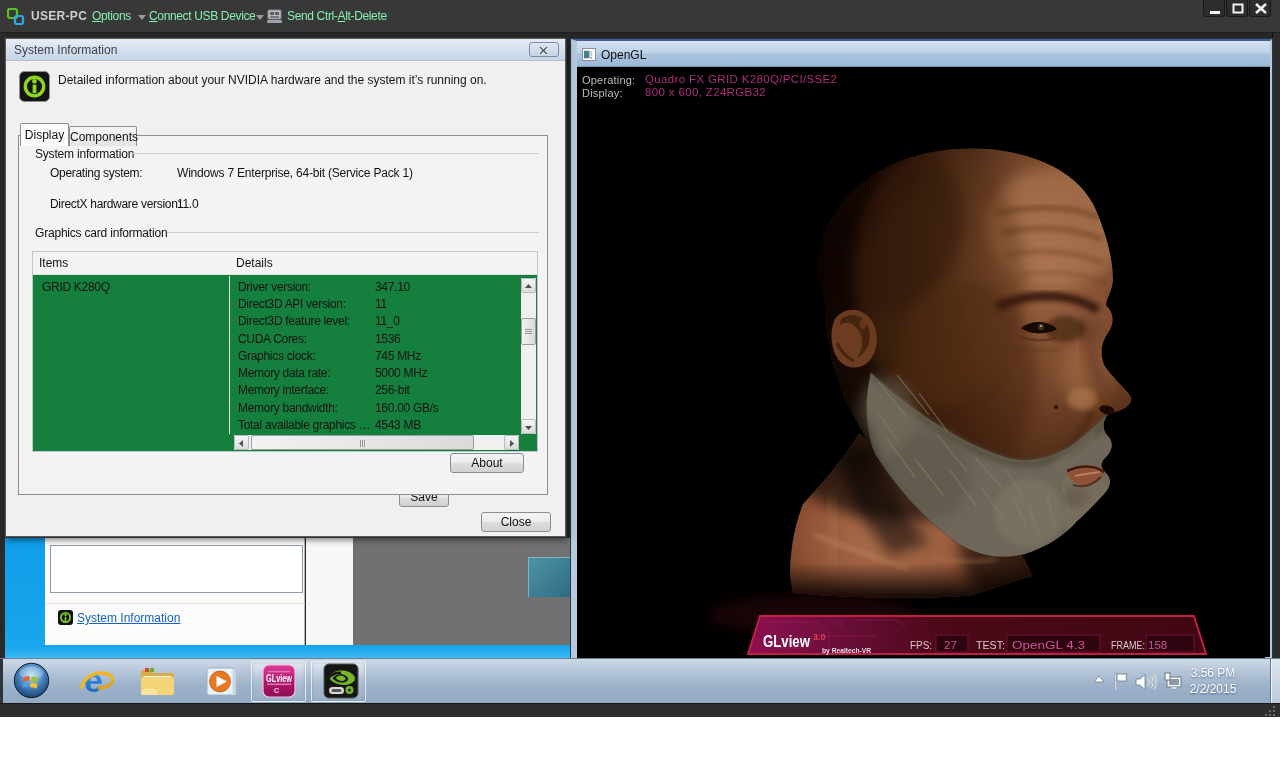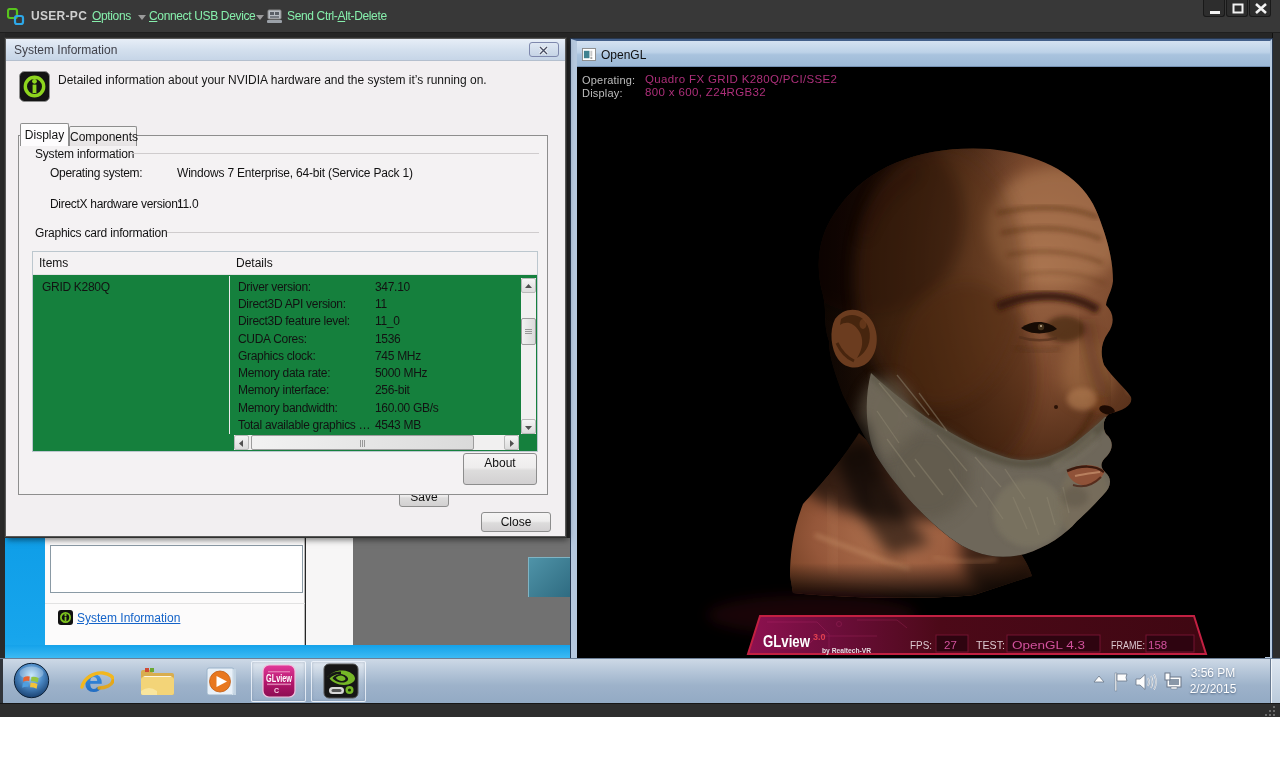"About" div.btn { height: 32px -> 20px; left: 444px -> 431px }
